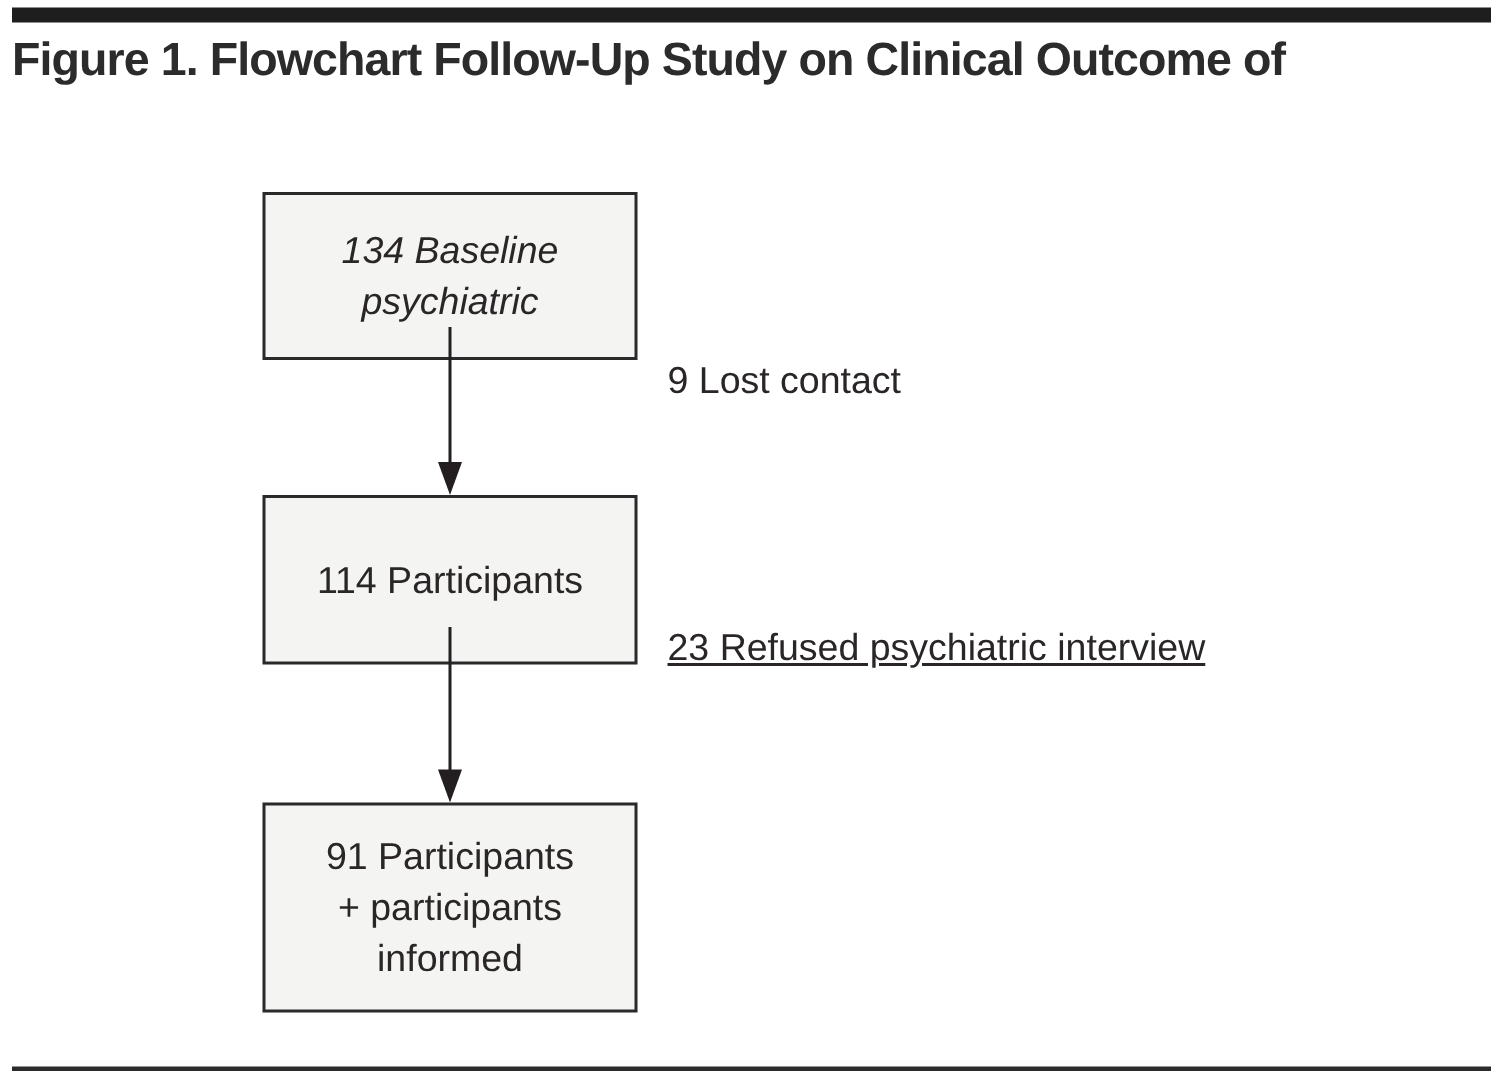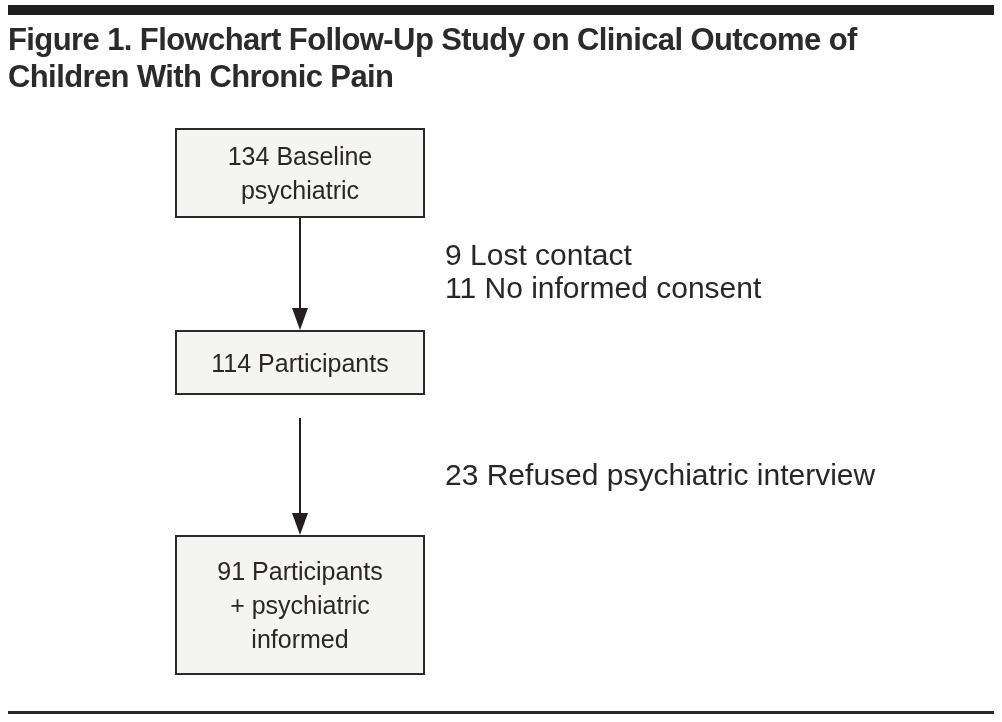"Children With Chronic Pain" span { html: <span>Children With Chronic Pain</span> -> none }
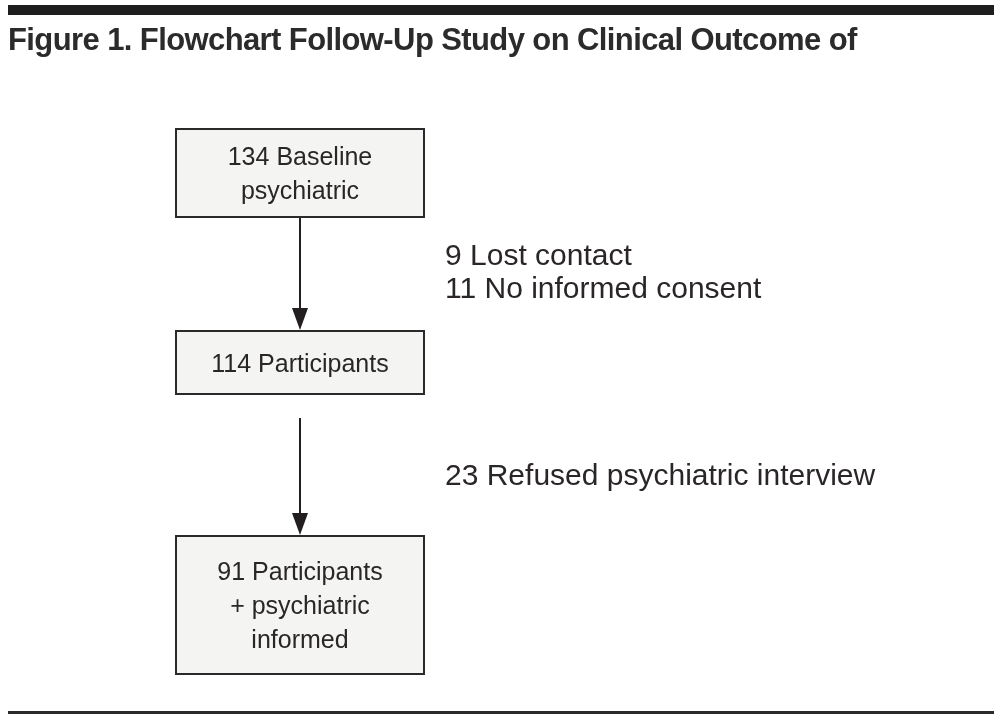"134 Baseline" .node-baseline { font-style: none -> italic; height: 90px -> 112px }
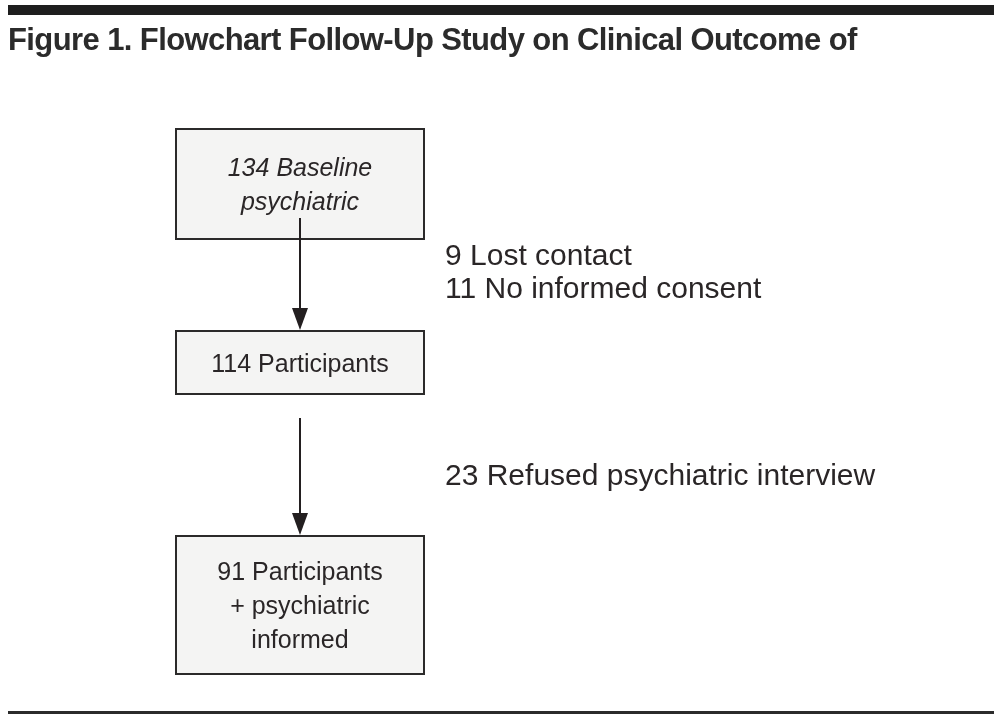"9 Lost contact" .annotation { font-size: 30px -> 25px }
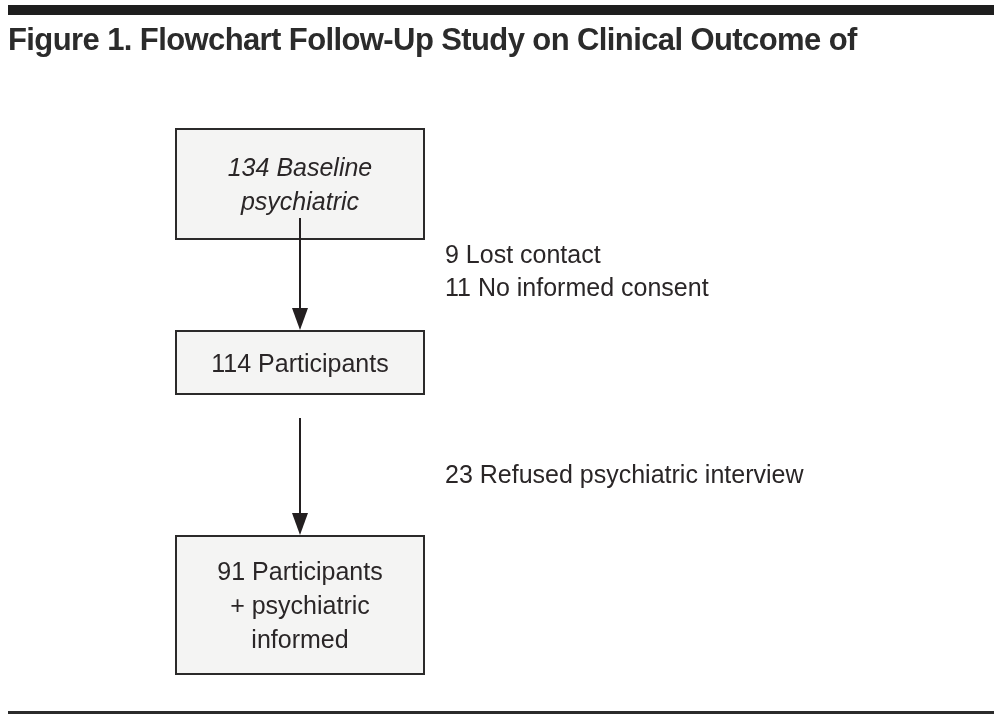"11 No informed consent" div { html: <div>11 No informed consent</div> -> none }
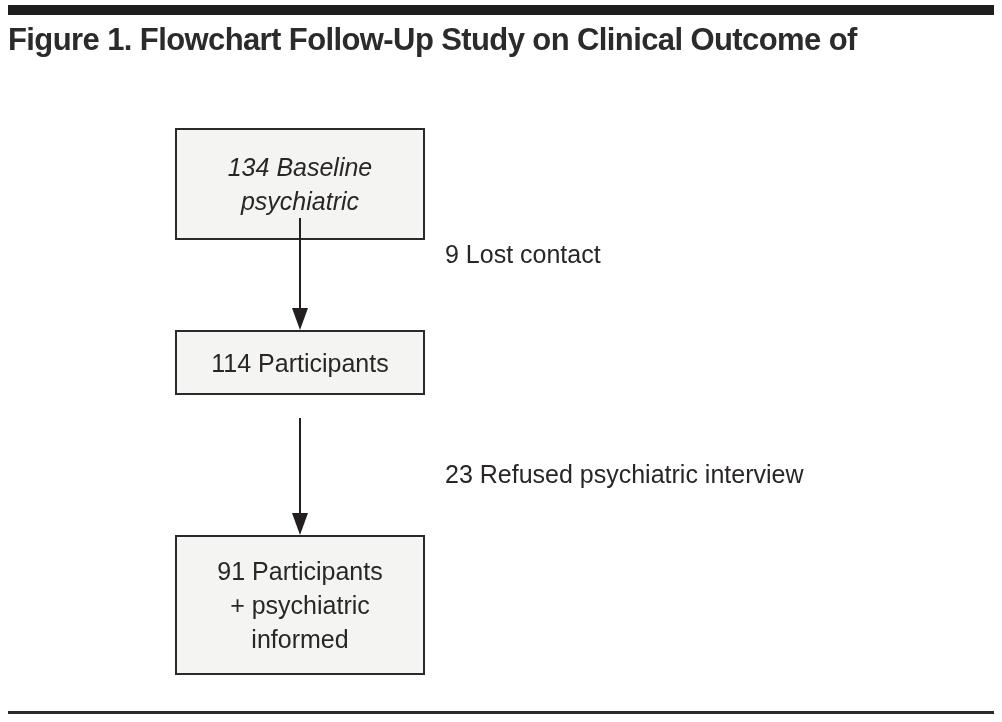"114 Participants" .node-followup { height: 65px -> 113px }
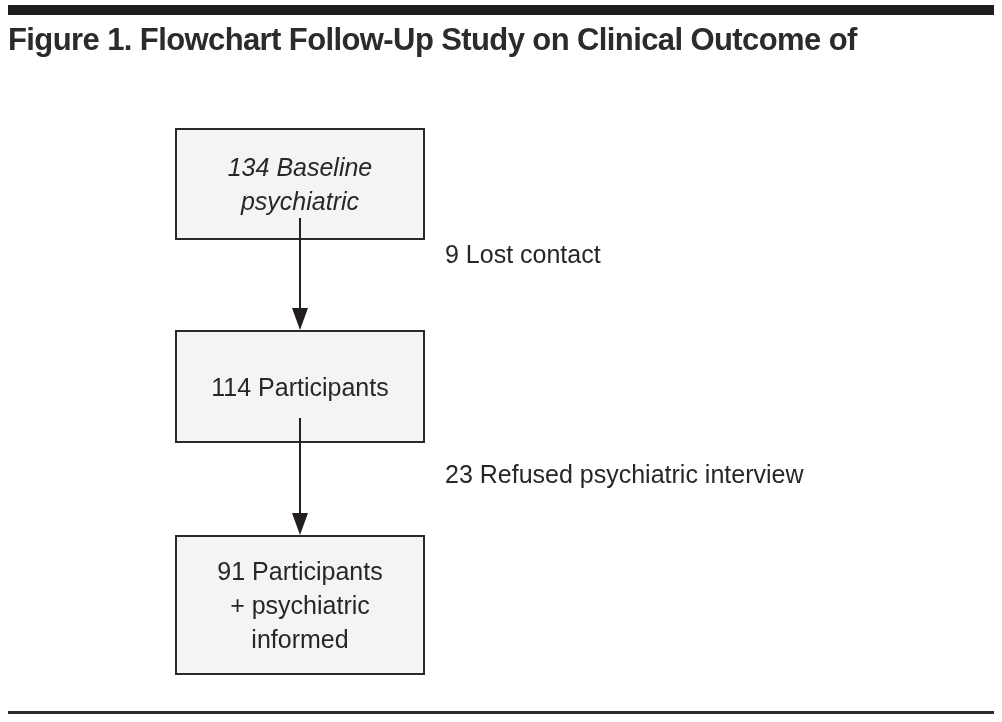"23 Refused psychiatric interview" .annotation-2 { text-decoration: none -> underline; top: 458px -> 416px }
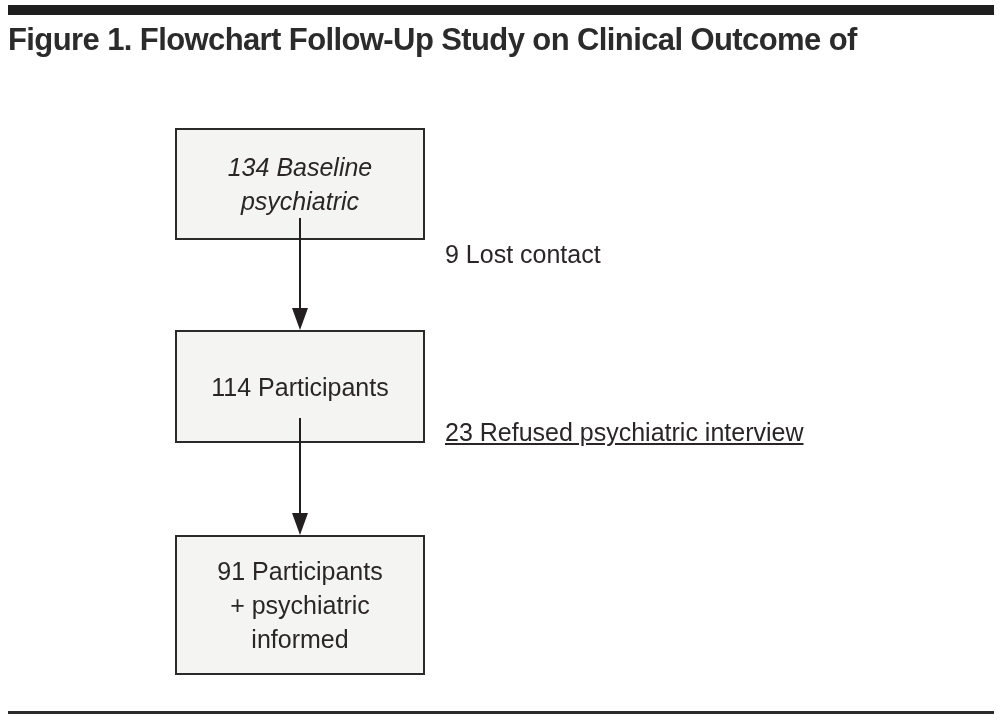"+ psychiatric" div { text: psychiatric -> participants }
